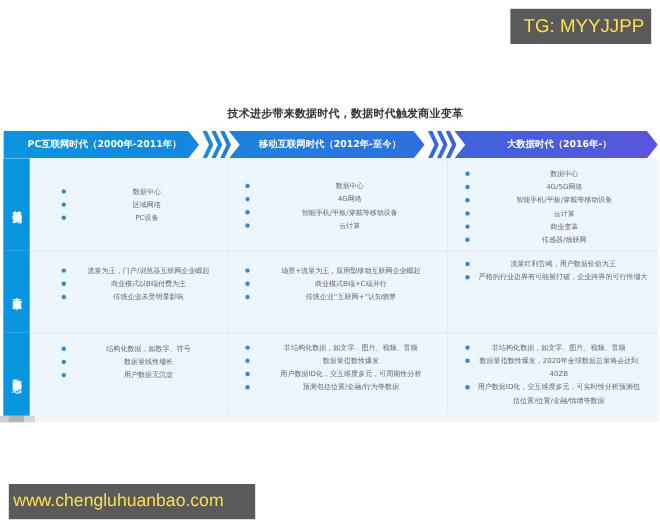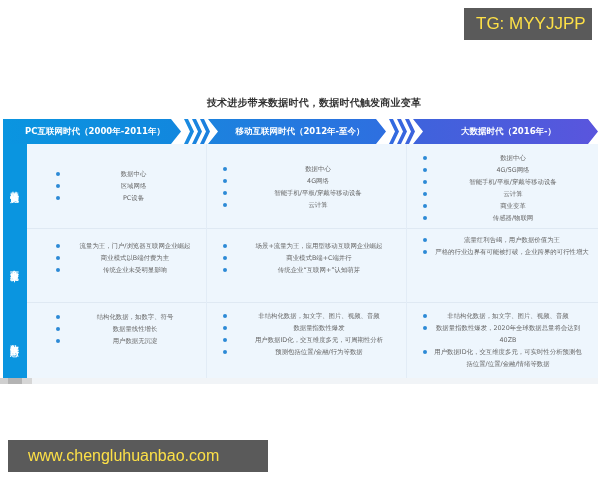"www.chengluhuanbao.com" .wm-bottom { padding-left: 20px -> 4px; width: 260px -> 224px }
